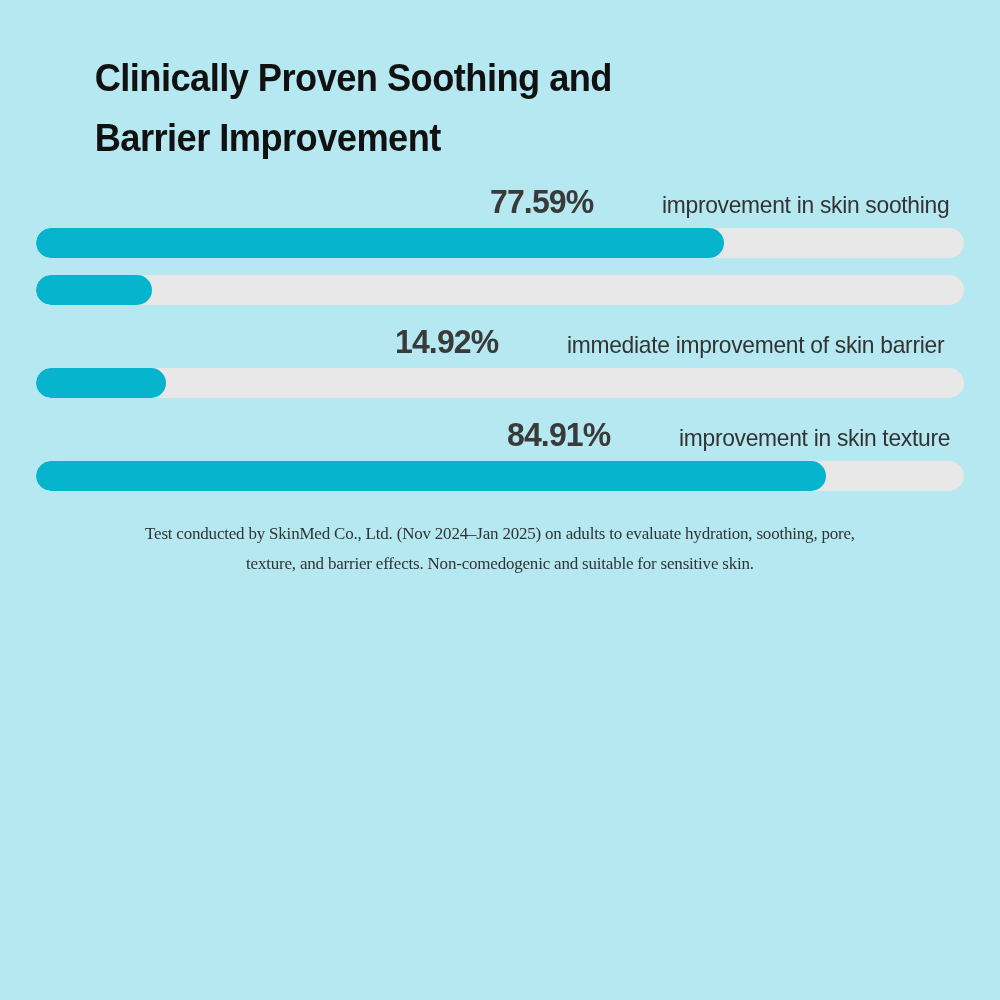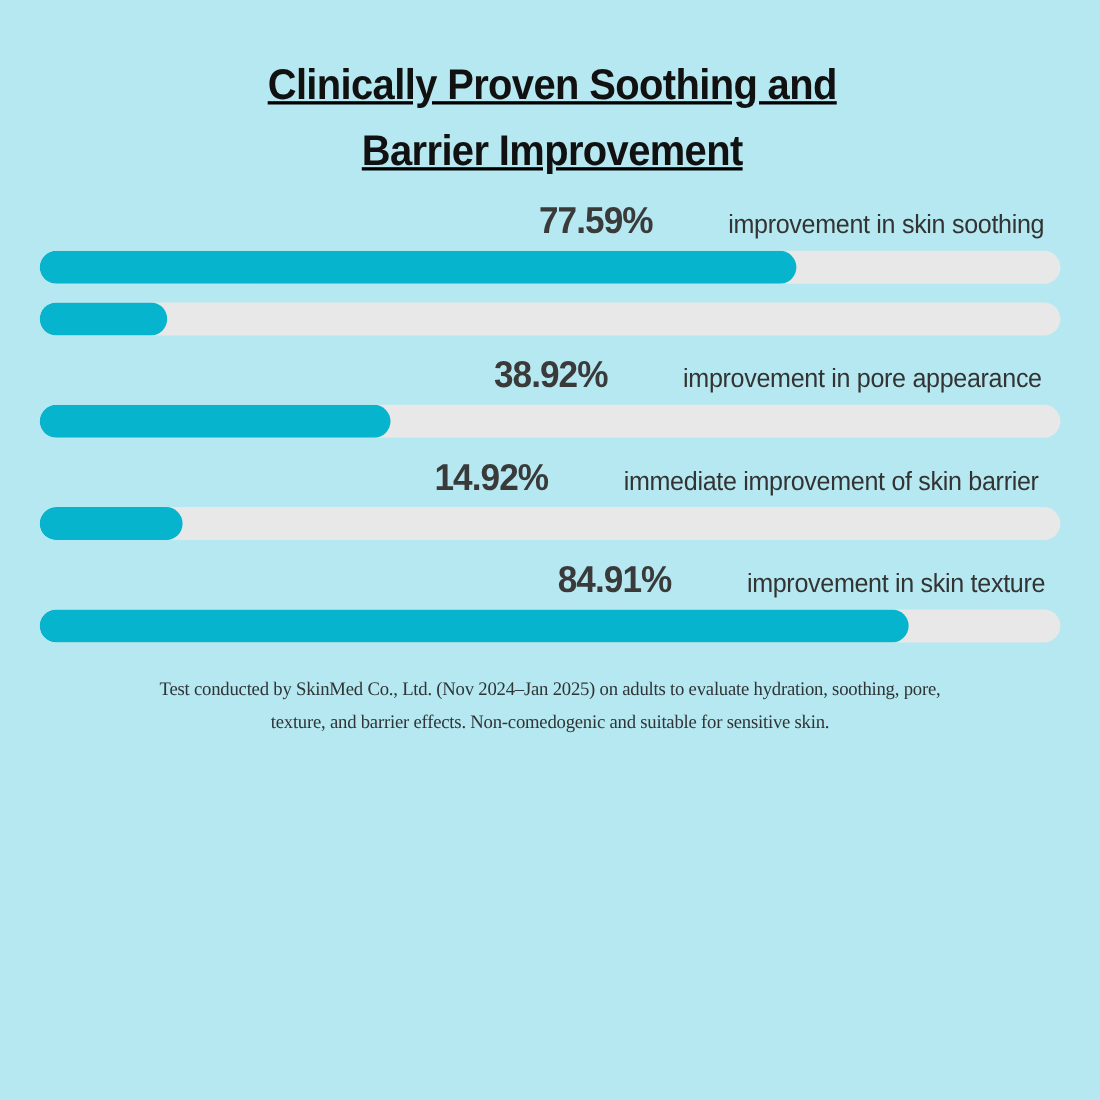"Clinically Proven Soothing and" .title-block { text-align: center -> left; text-decoration: underline -> none }
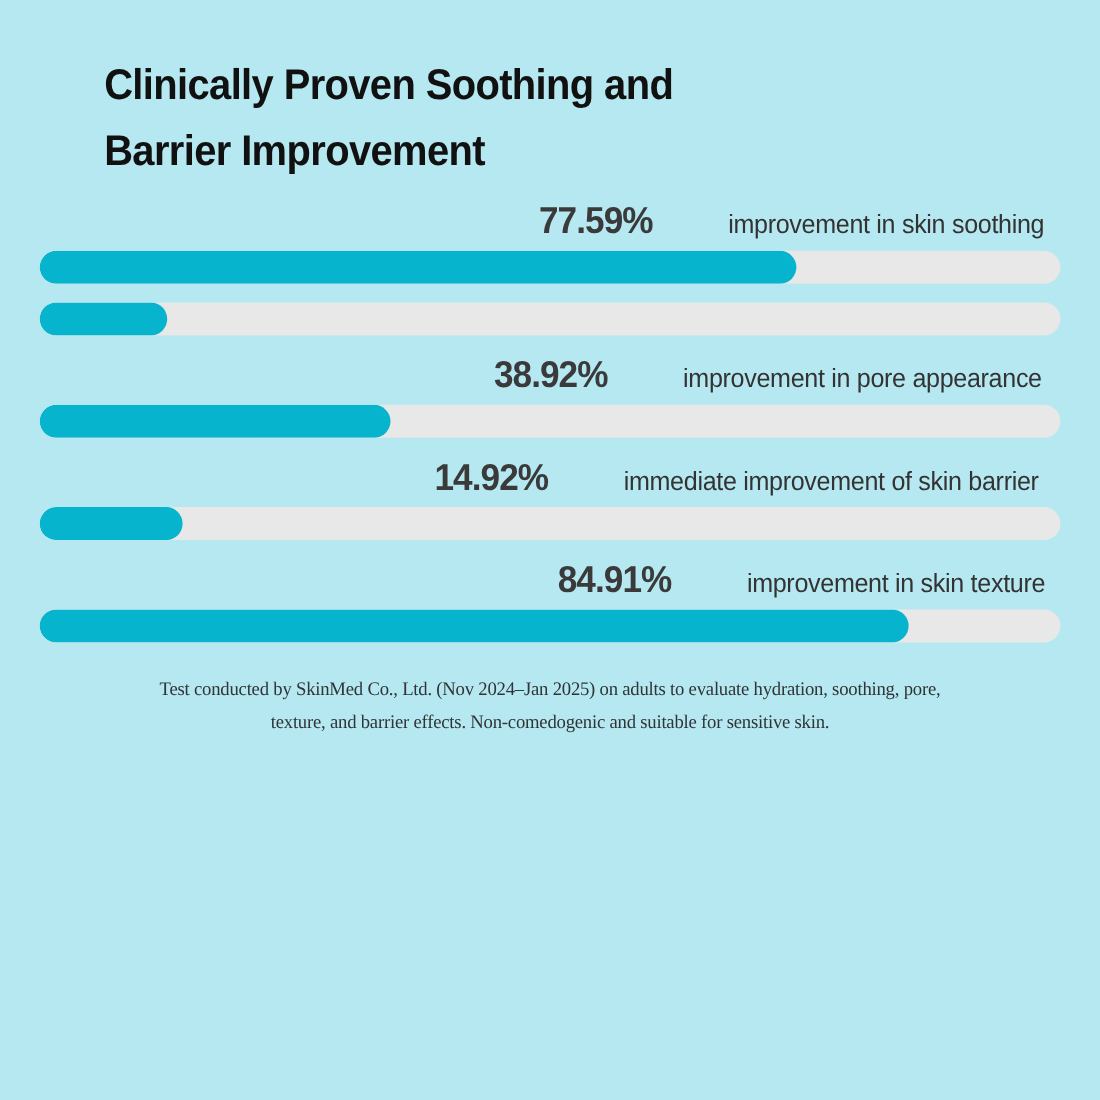"38.92%" div.bar-row { html: <div> <div> <span>38.92%</span> <span>improvement in pore appearance</span> </div> <div> <div></div> </div> </div> -> none }
